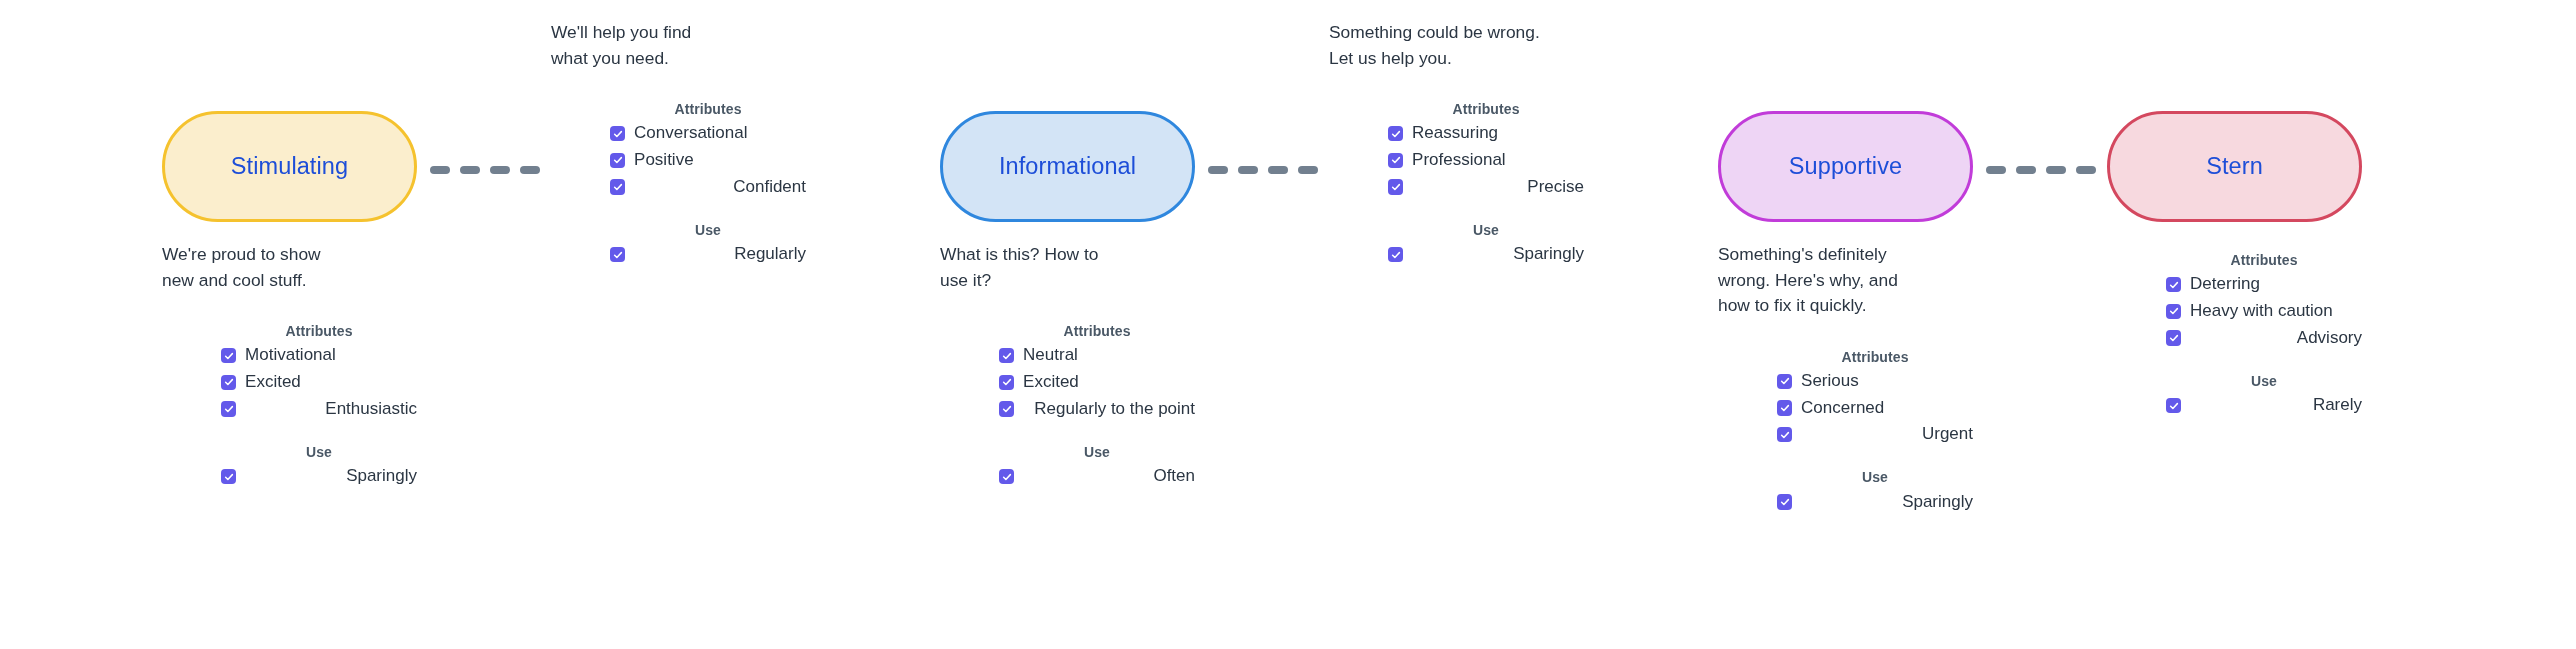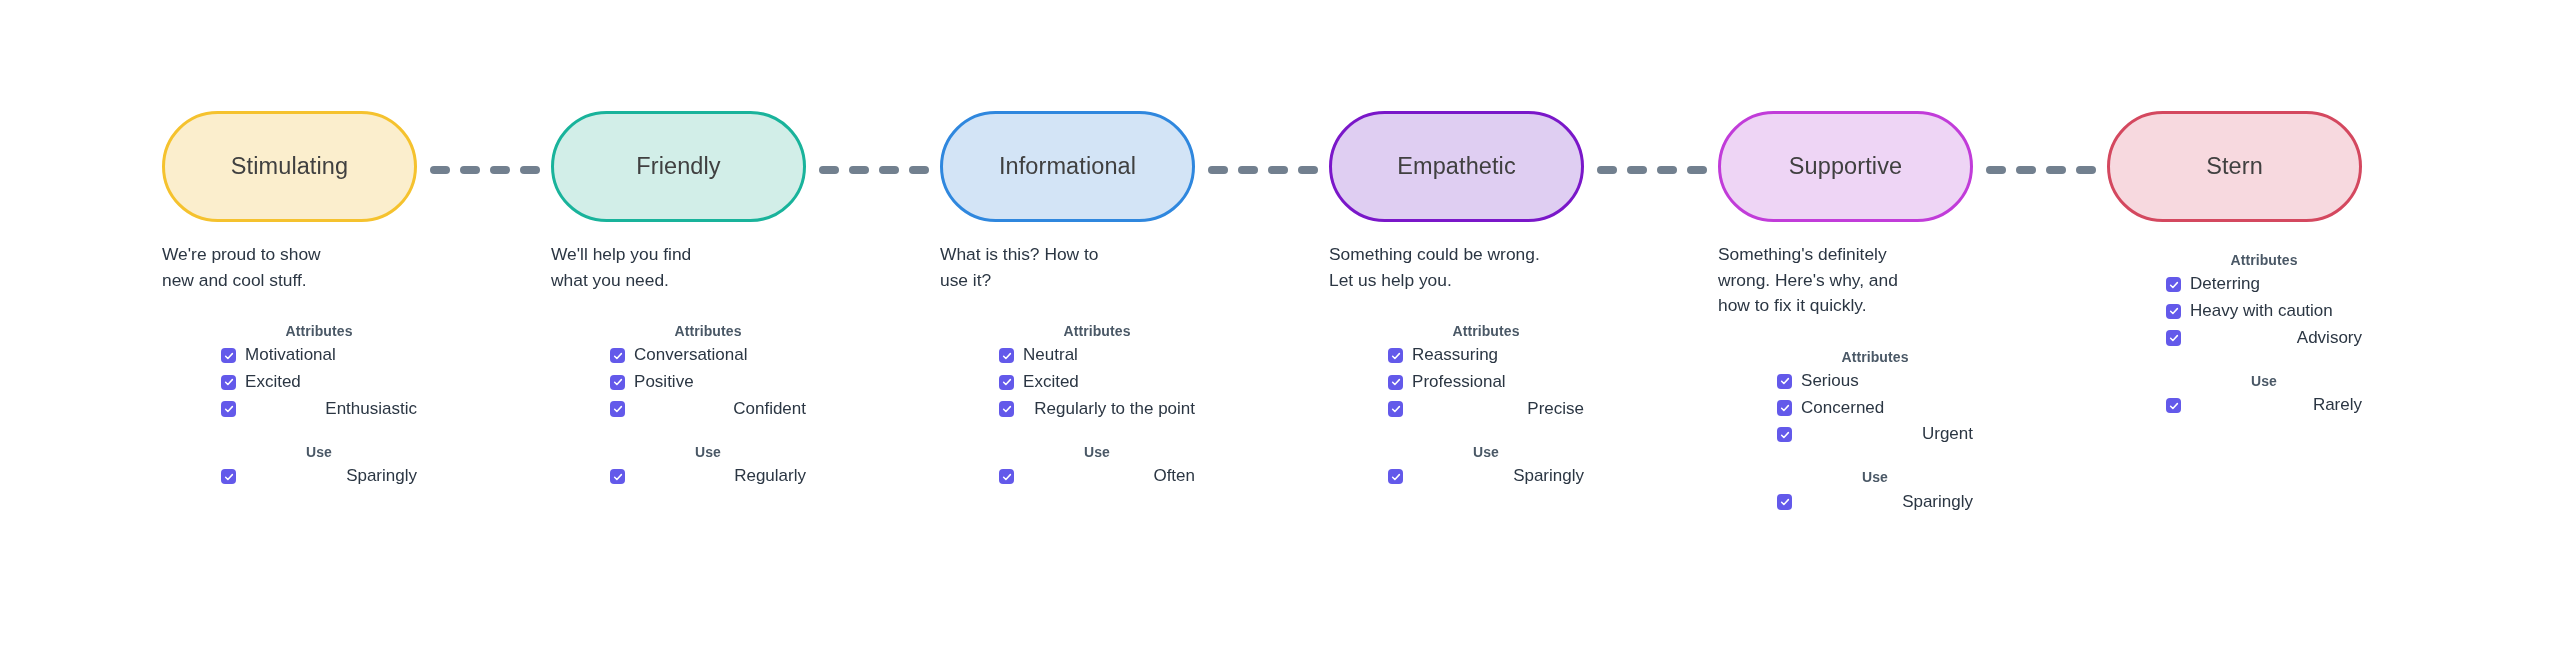"Stimulating" .pill-label { color: #404040 -> #1d4ed8 }
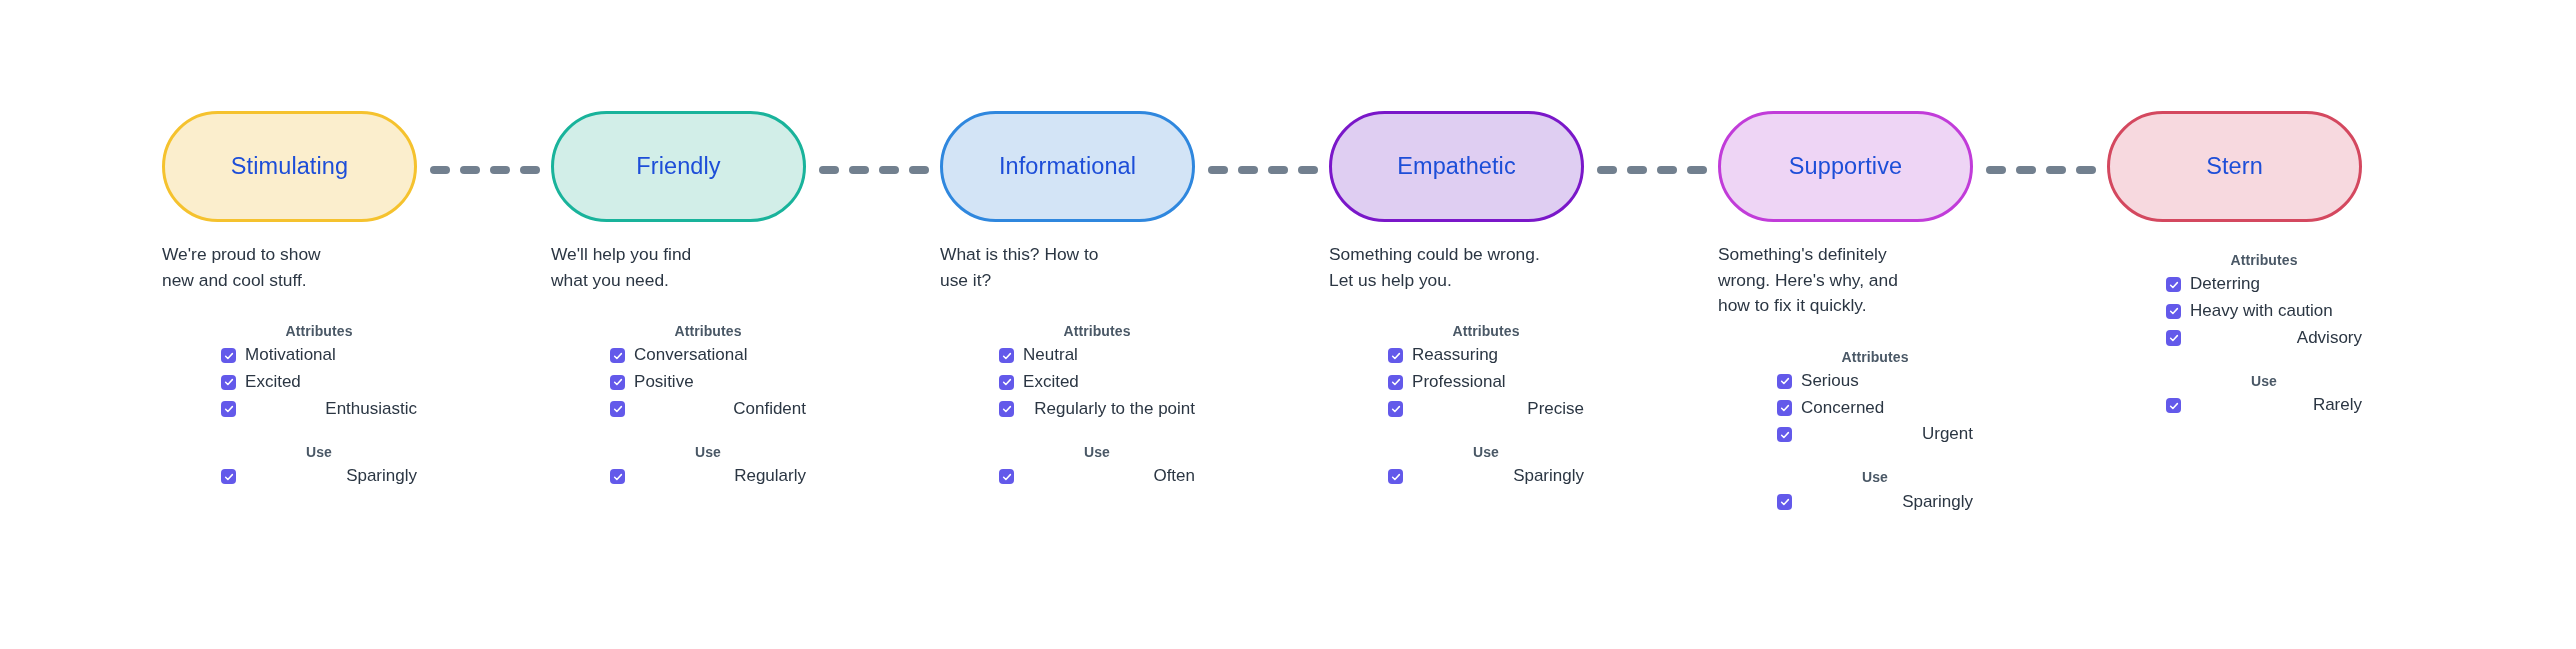"Friendly" div.pill-row { html: <div> <div> <div>Friendly</div> </div> <div> <span></span> <span></span> <span></span> <span></span> </div> </div> -> none }
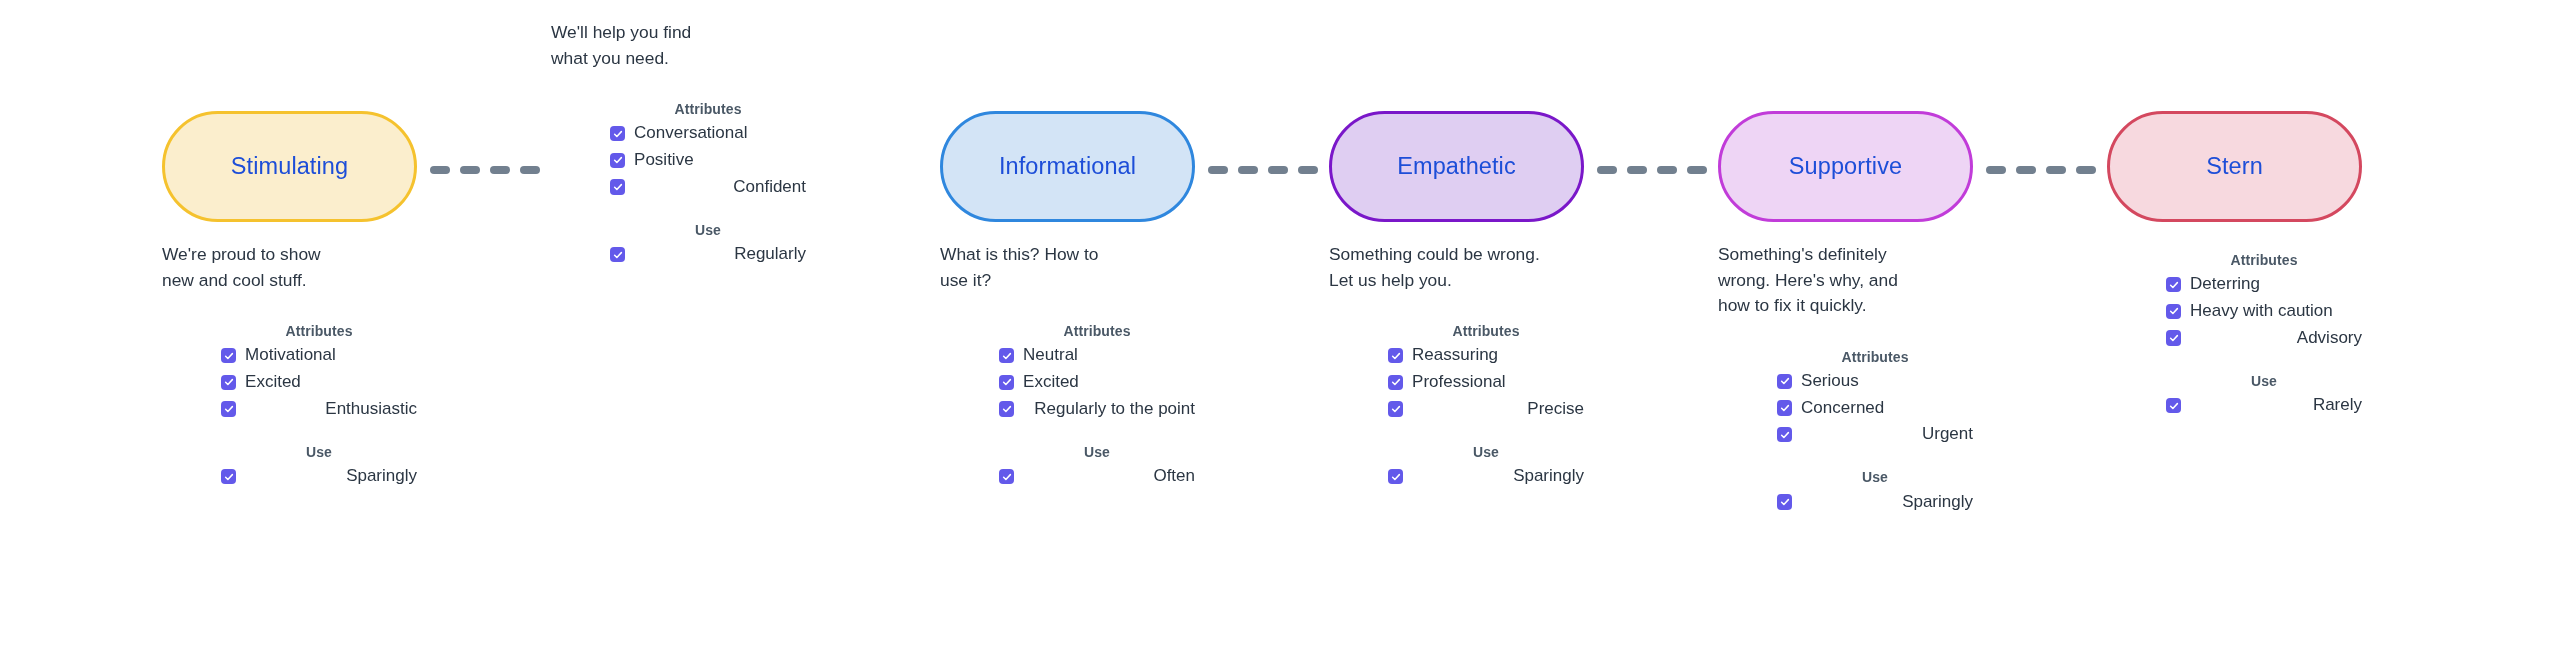"Empathetic" div.pill-row { html: <div> <div> <div>Empathetic</div> </div> <div> <span></span> <span></span> <span></span> <span></span> </div> </div> -> none }
